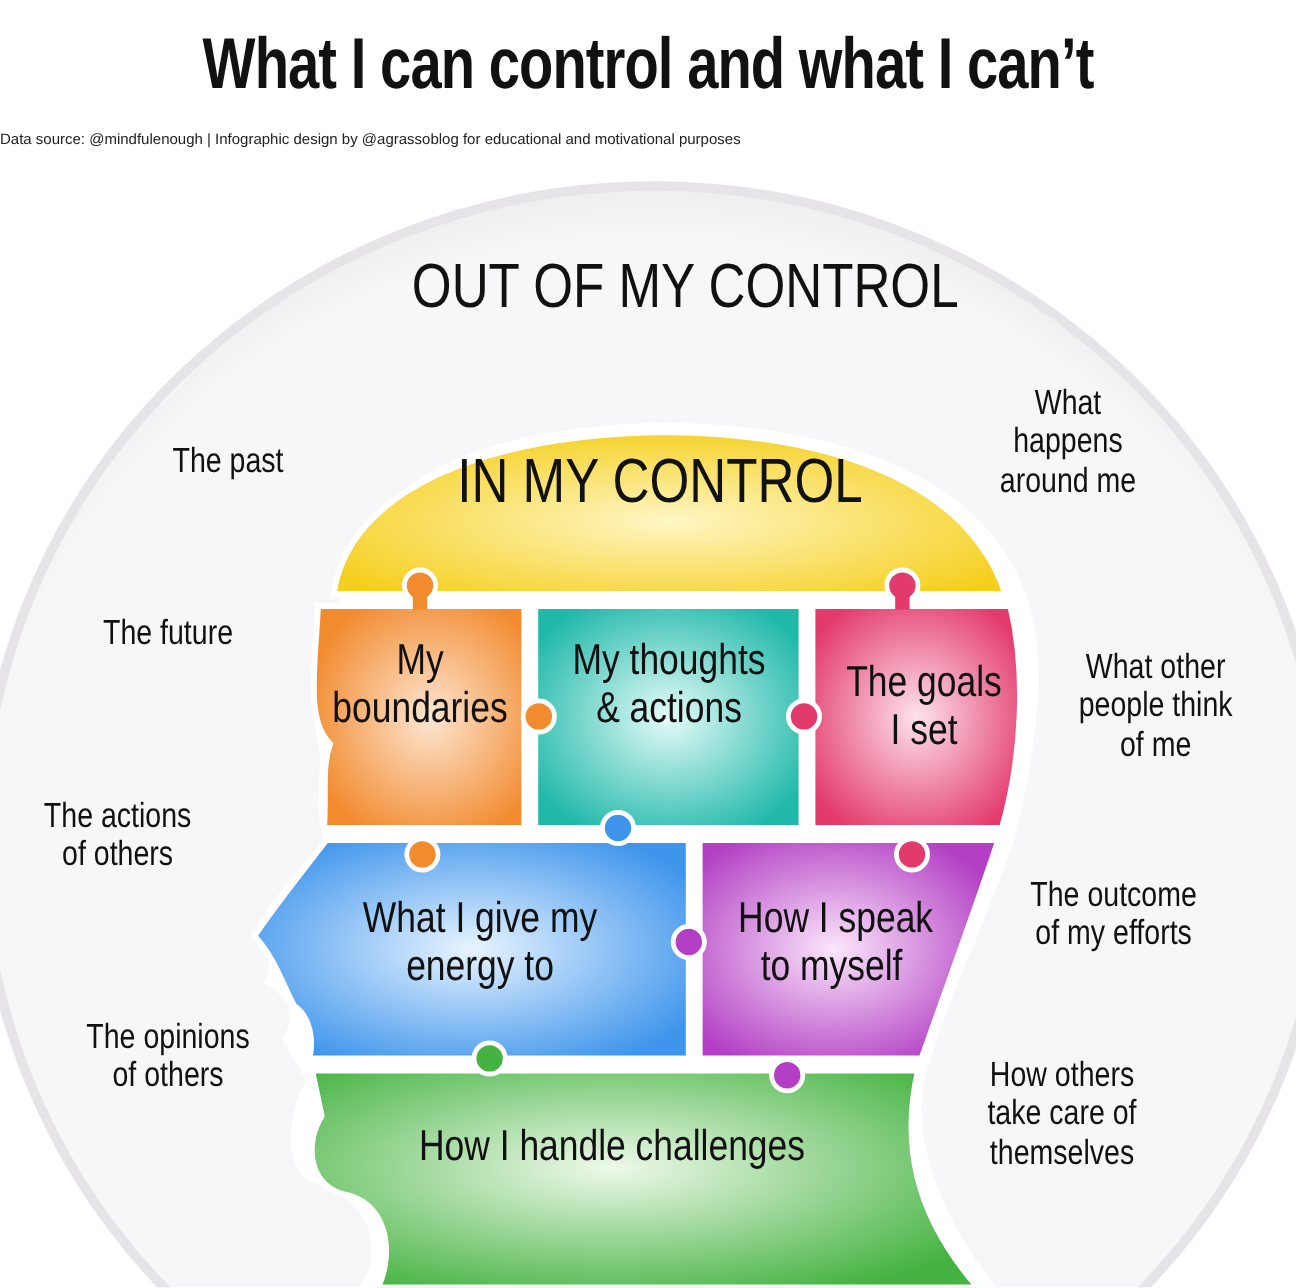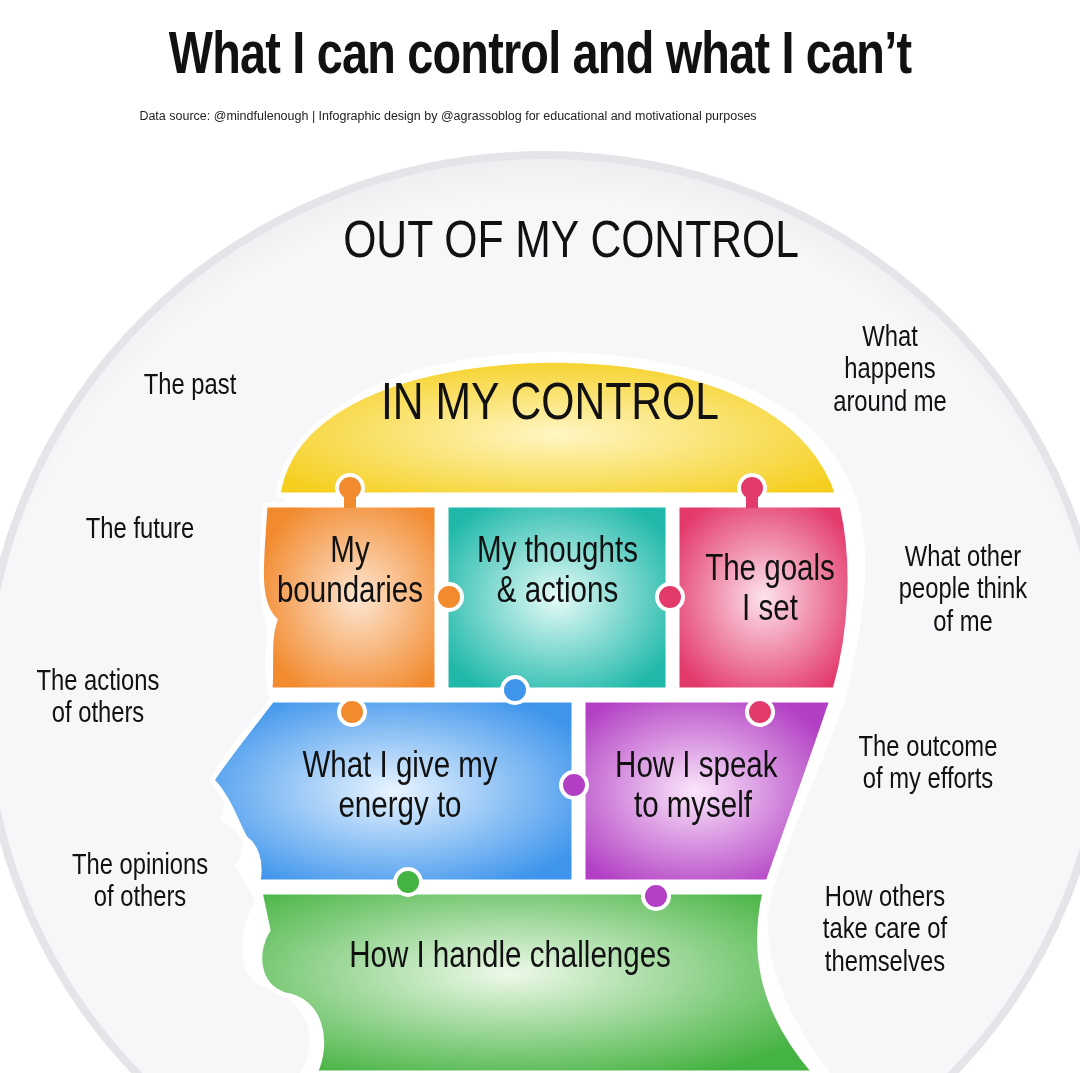"Data source: @mindfulenough |" .subtitle { left: 12px -> 0; text-align: center -> left }
